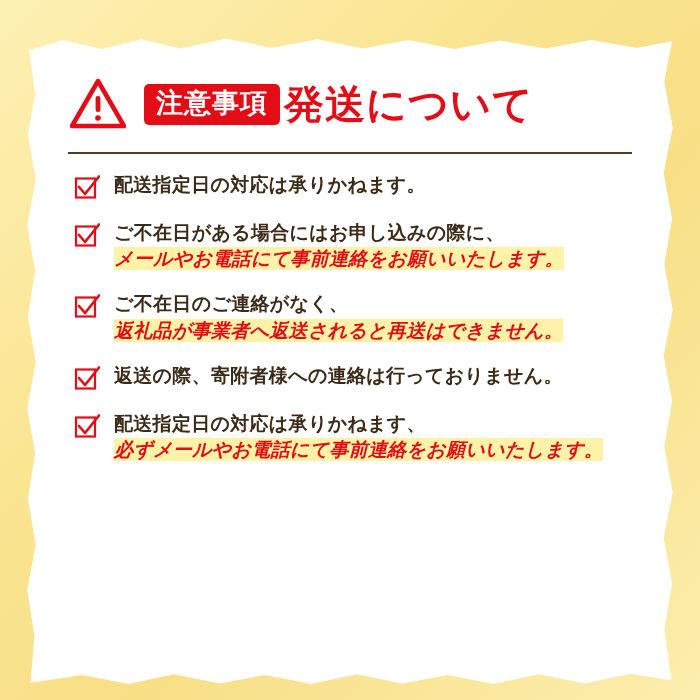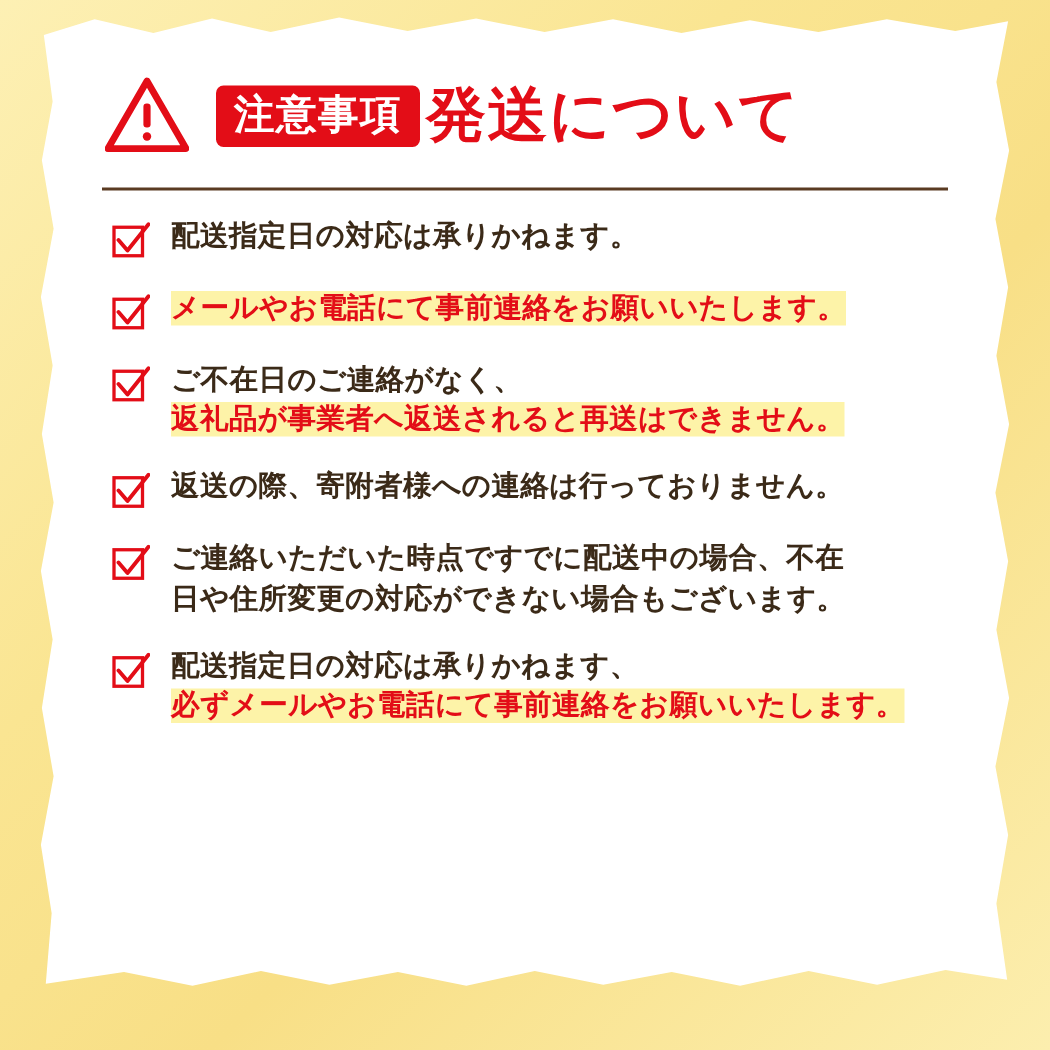"注意事項" #card { top: 9px -> 36px }
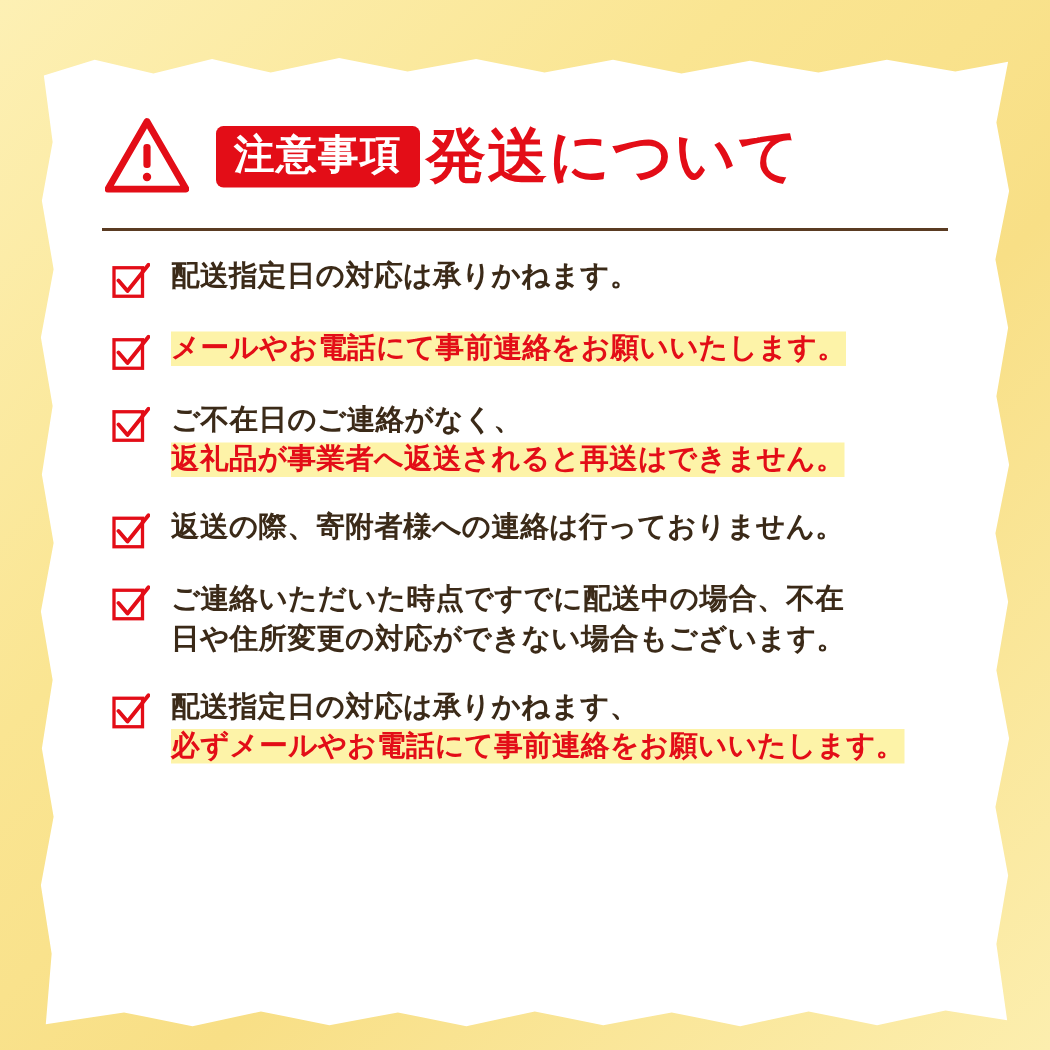"ご不在日がある場合にはお申し込みの際に、" div.line { html: none -> <div>ご不在日がある場合にはお申し込みの際に、</div> }
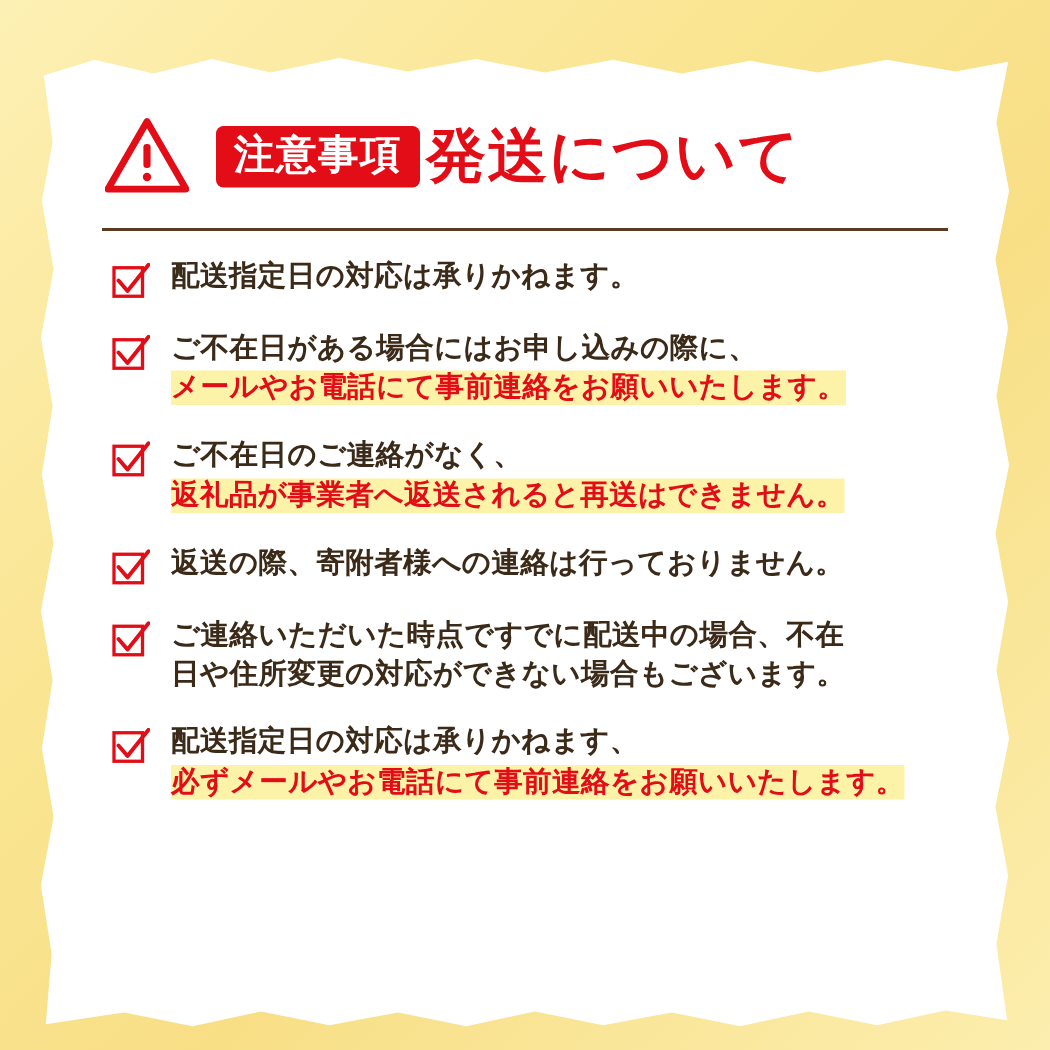"メールやお電話にて事前連絡をお願いいたします。" .redwrap { font-style: none -> italic }
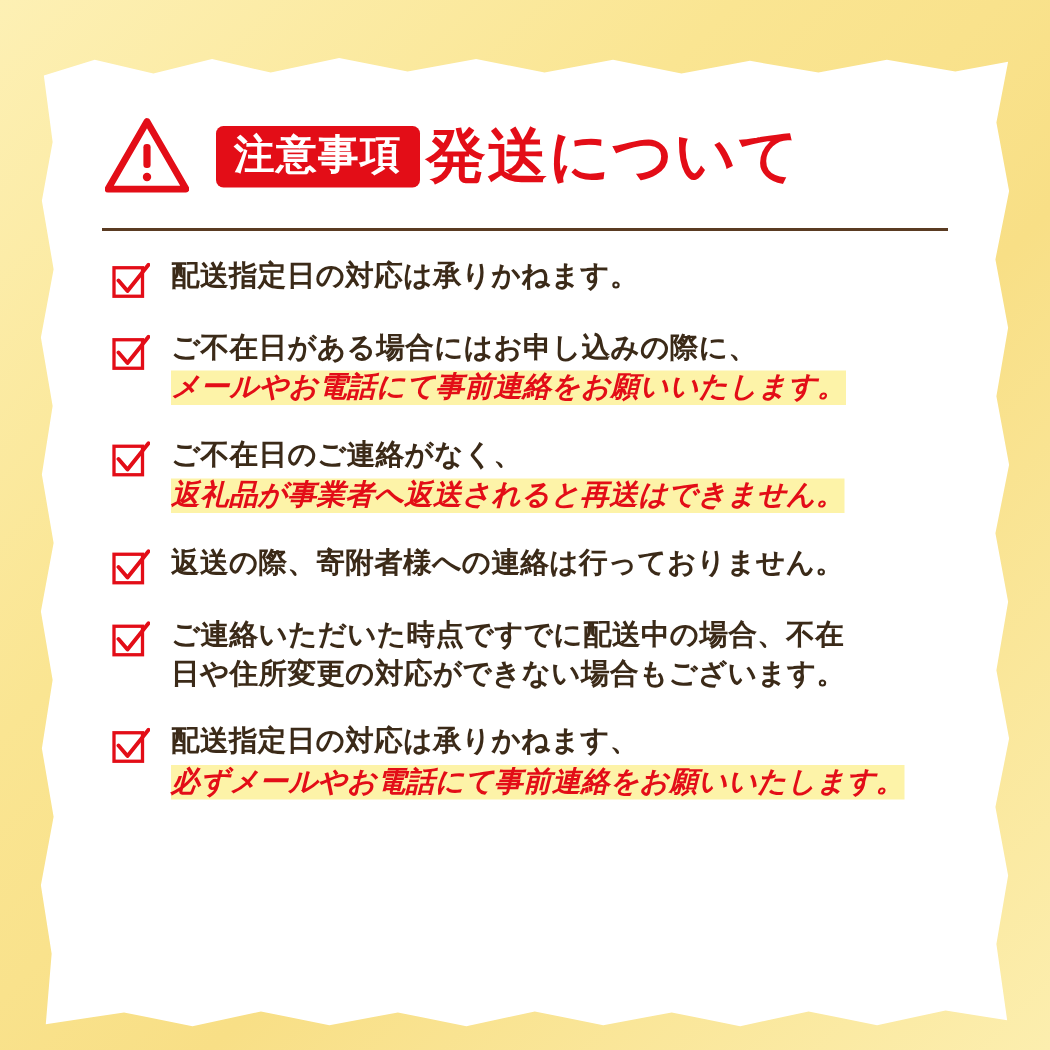"ご連絡いただいた時点ですでに配送中の場合、不在" div.item { html: <div> <span> <svg> <rect></rect> <path></path> </svg> </span> <span> <div>ご連絡いただいた時点ですでに配送中の場合、不在</div> <div>日や住所変更の対応ができない場合もございます。</div> </span> </div> -> none }
